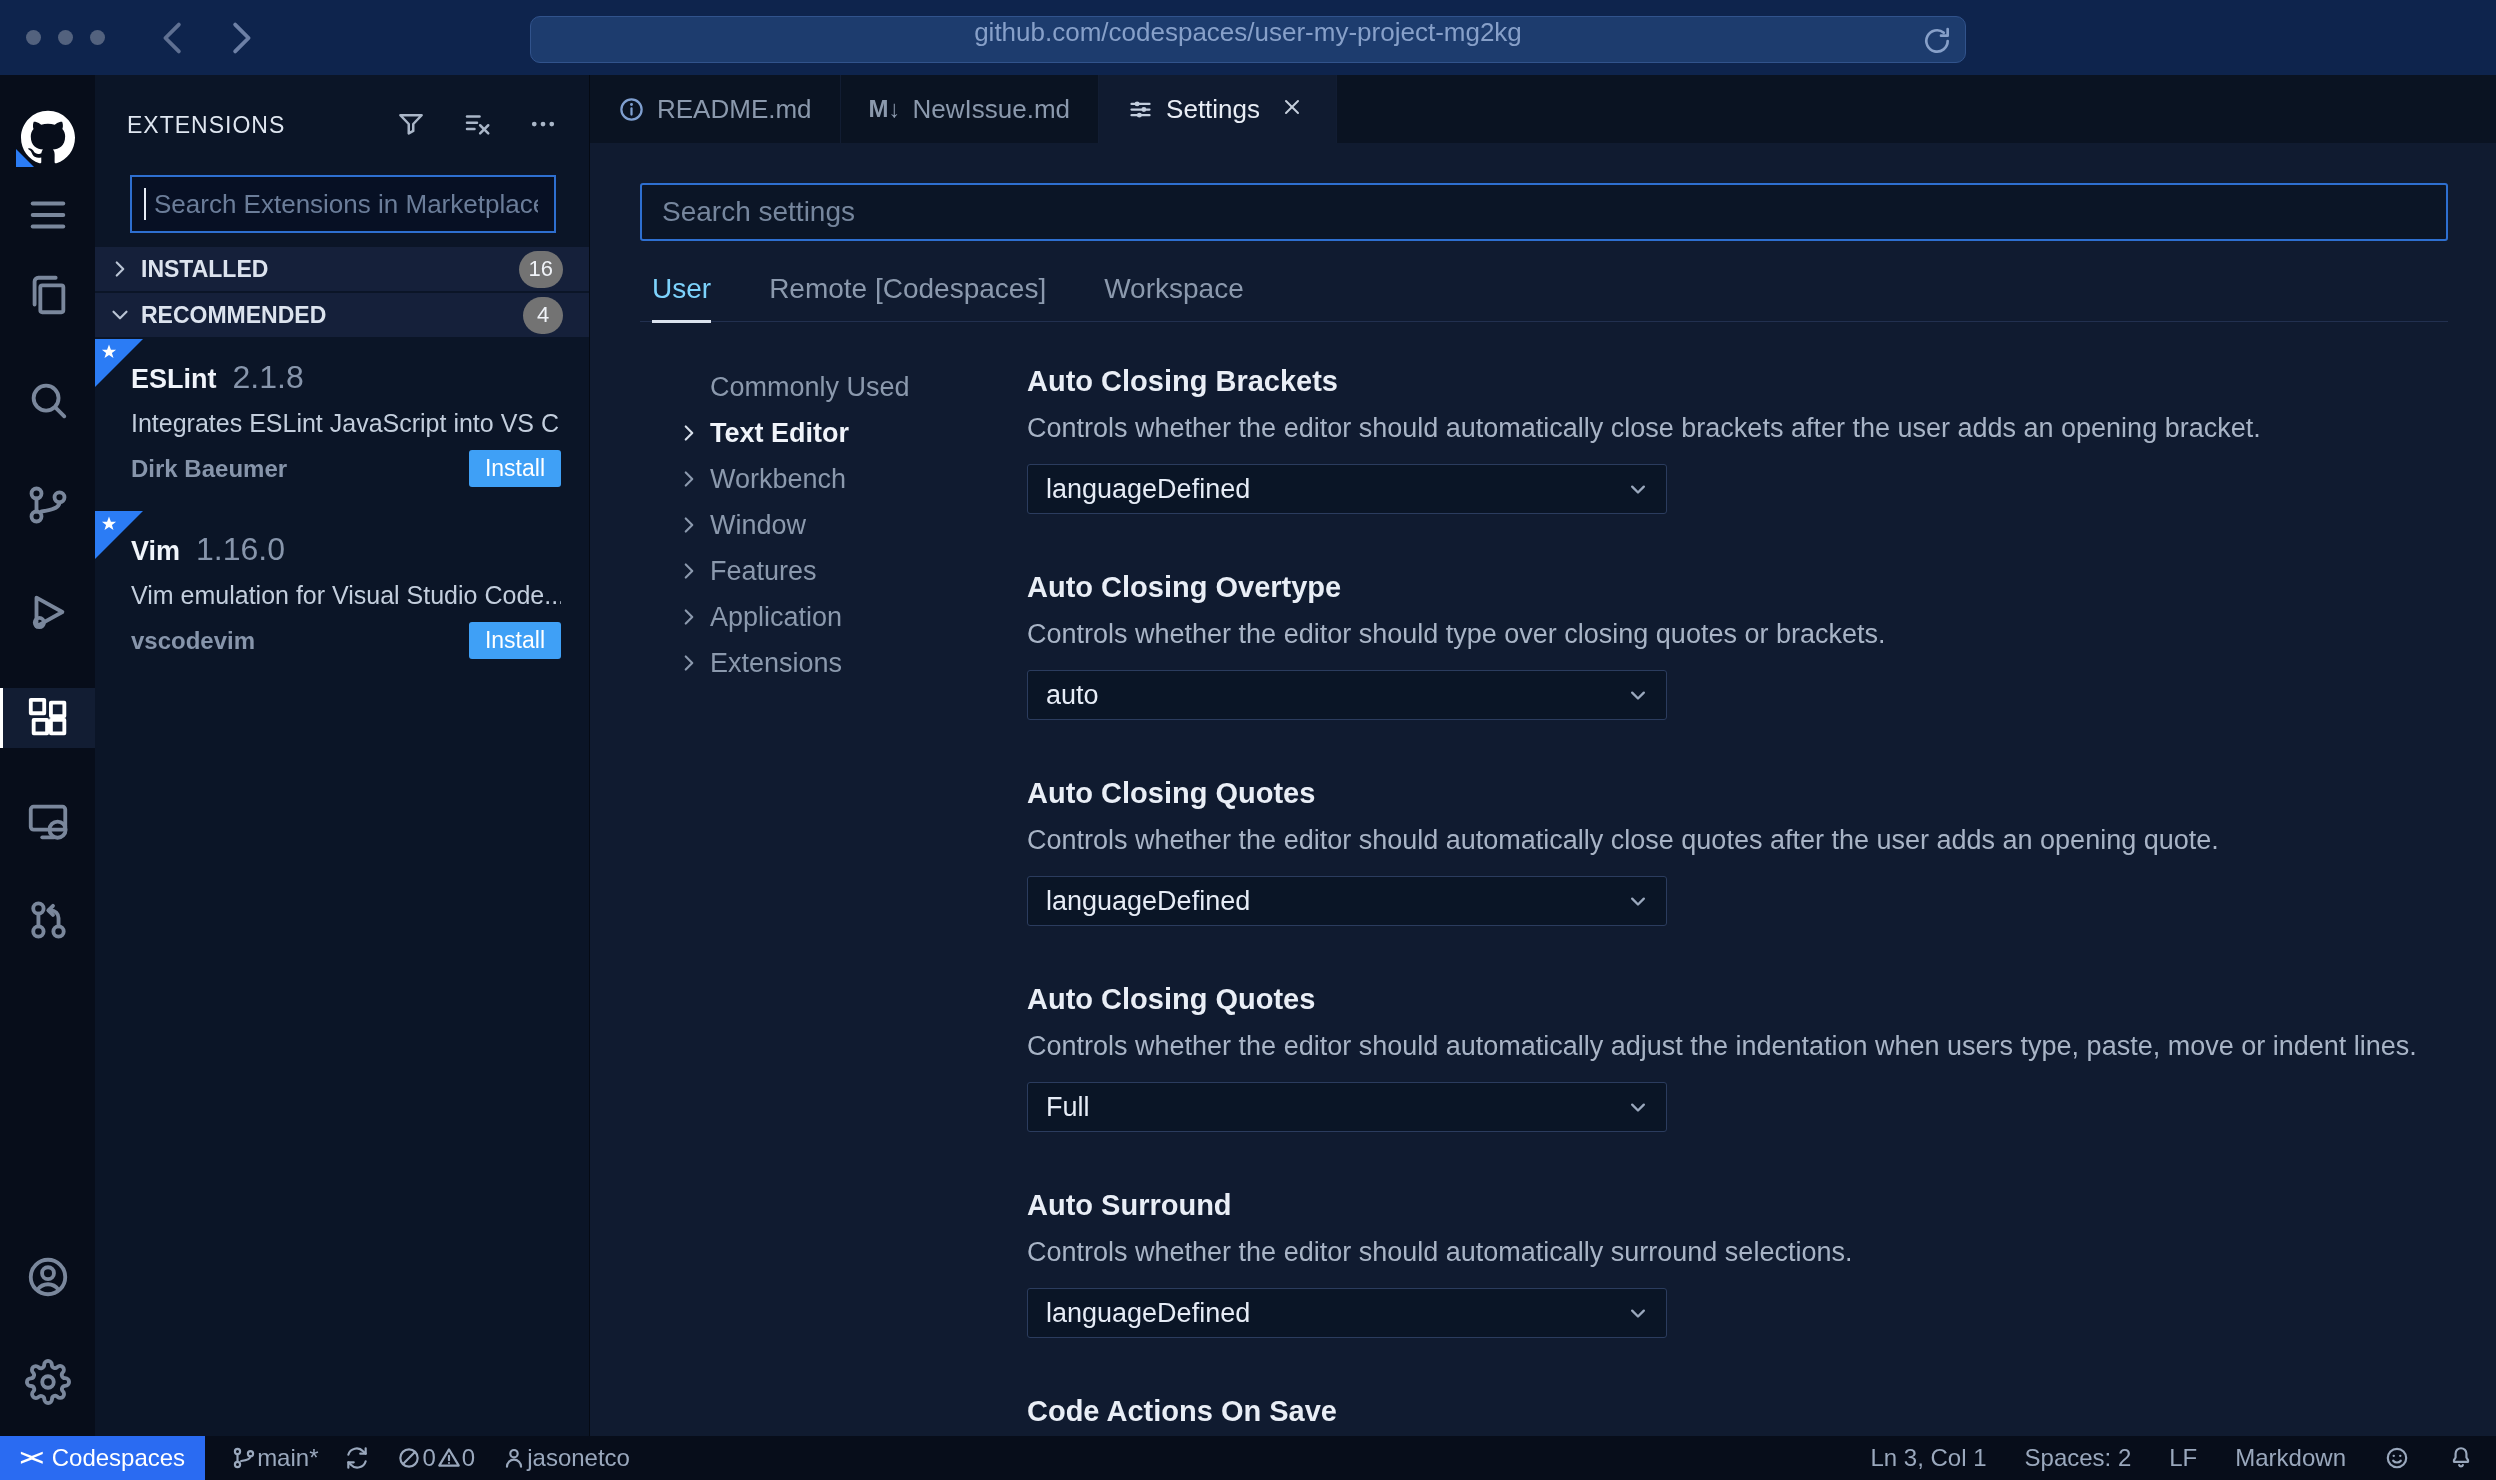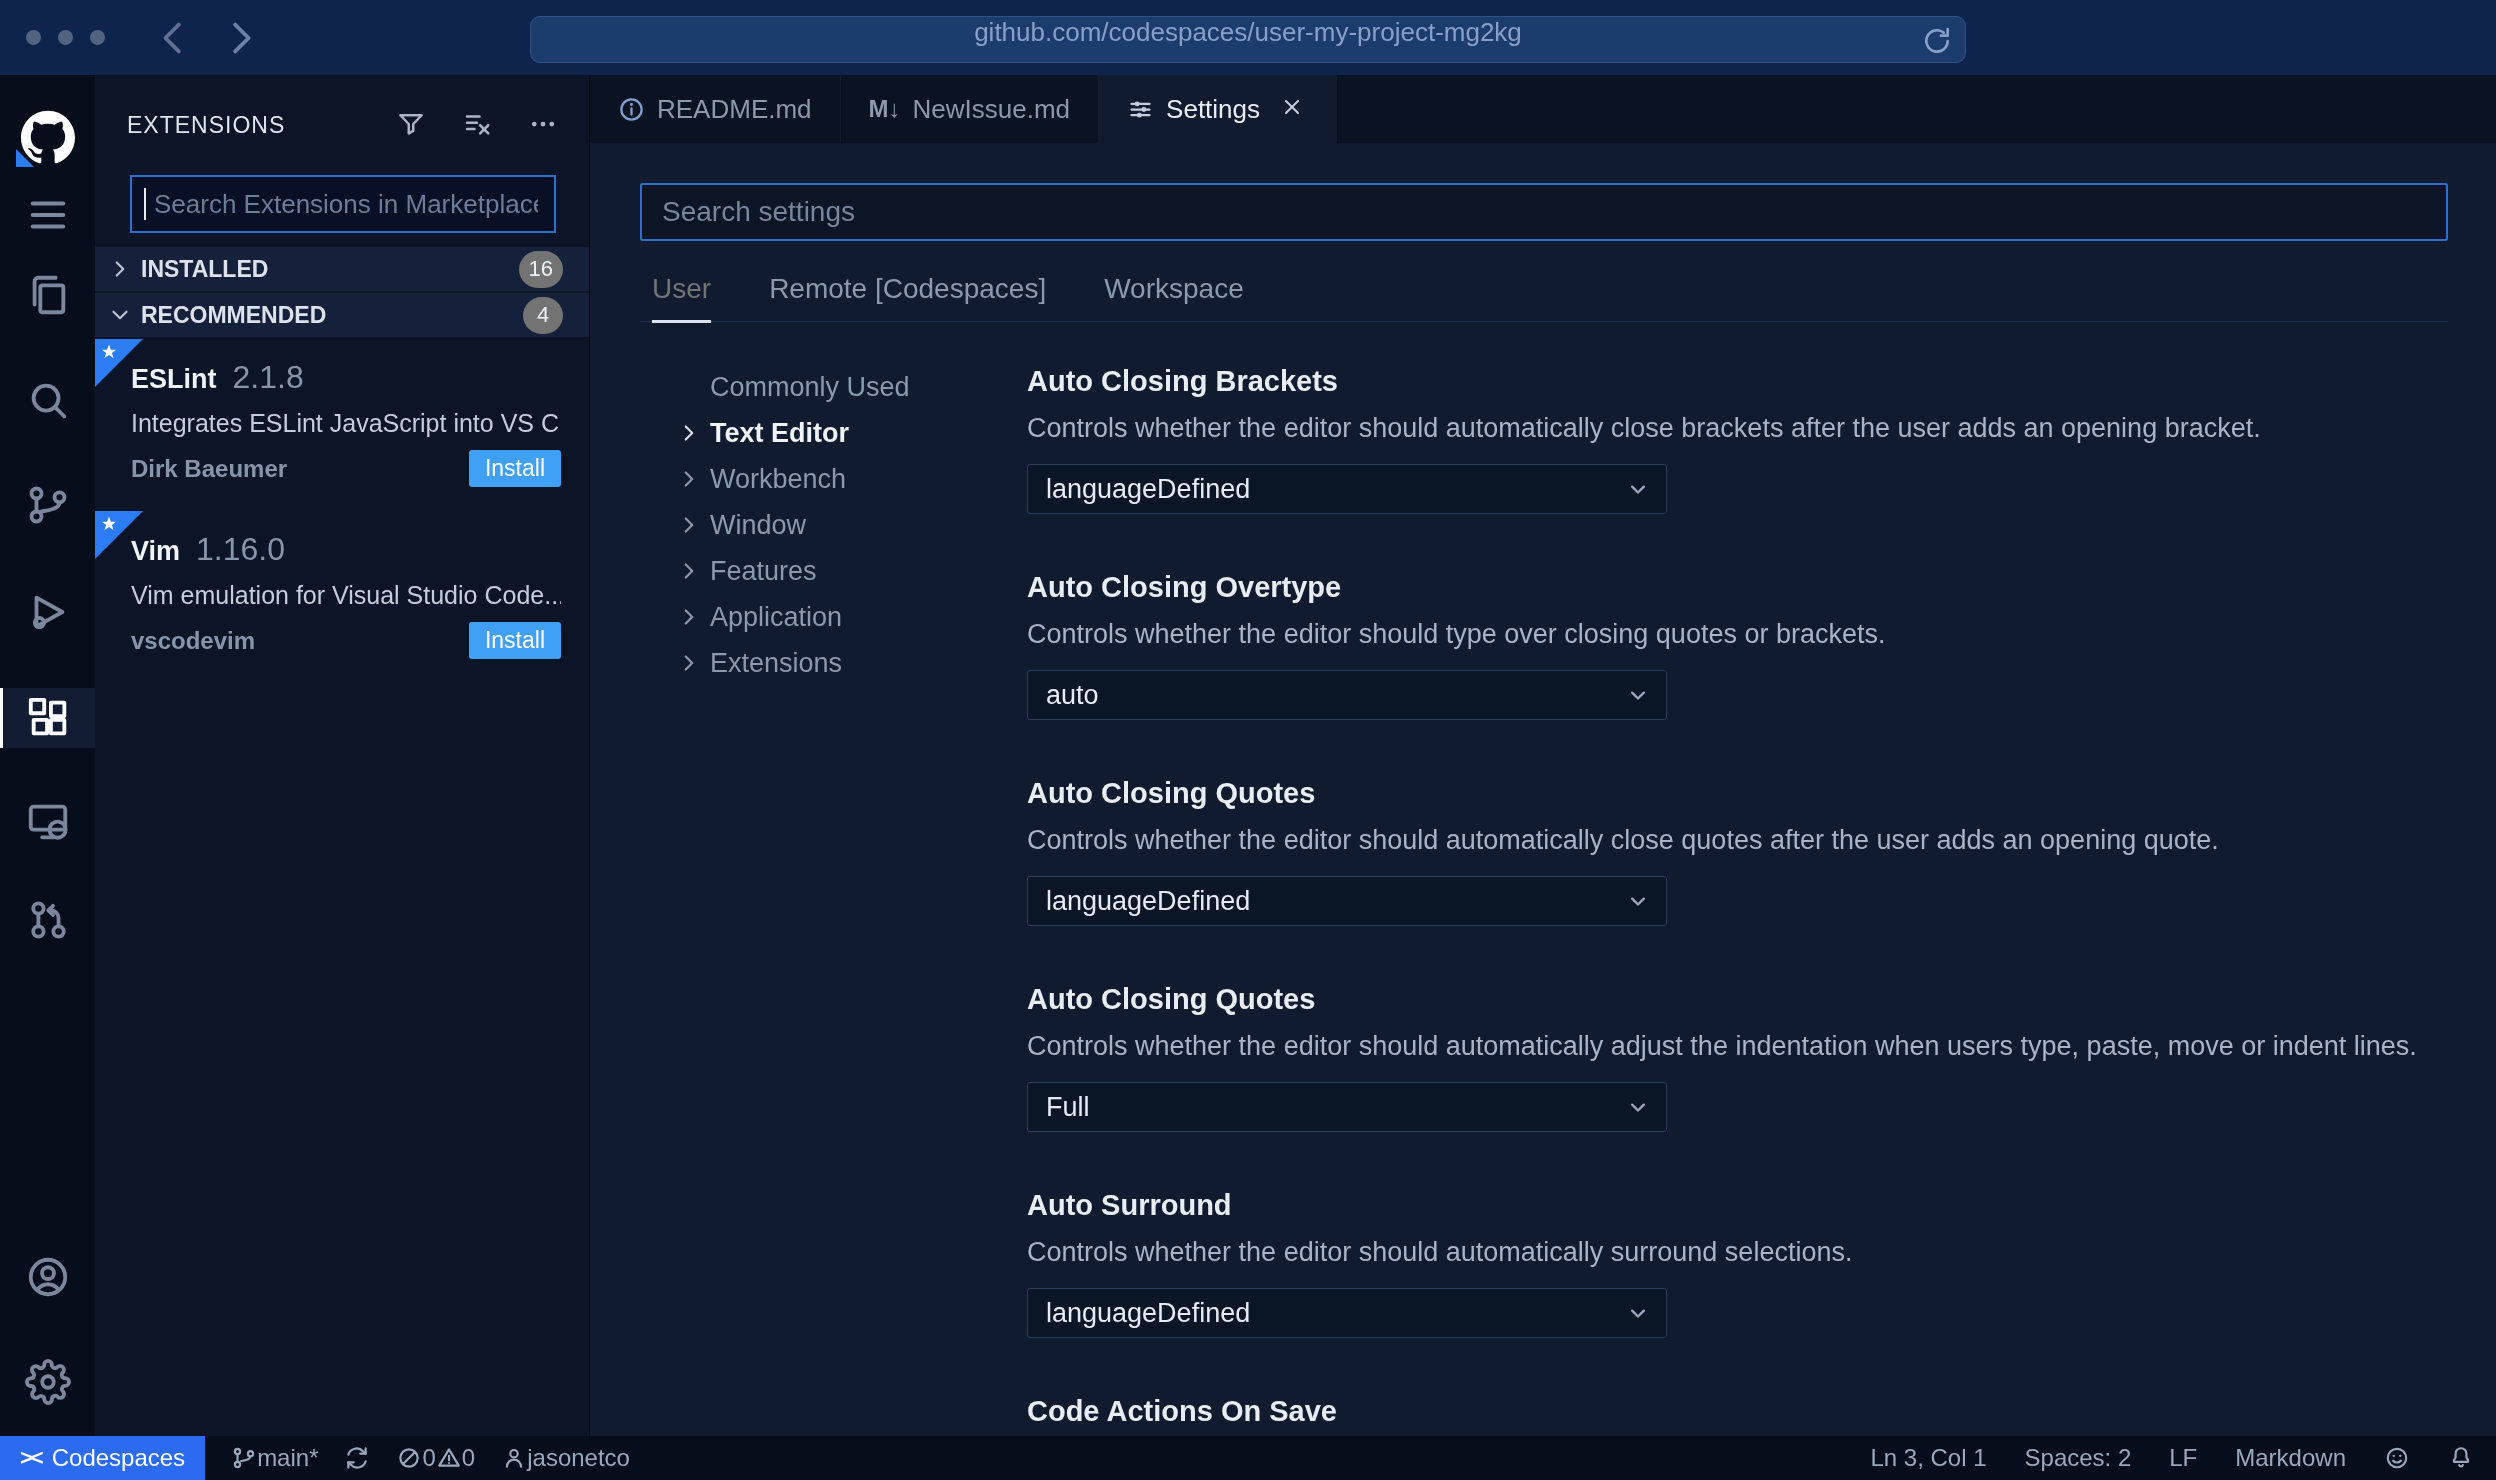"User" .scope.active { color: #737373 -> #7dd3fc }
